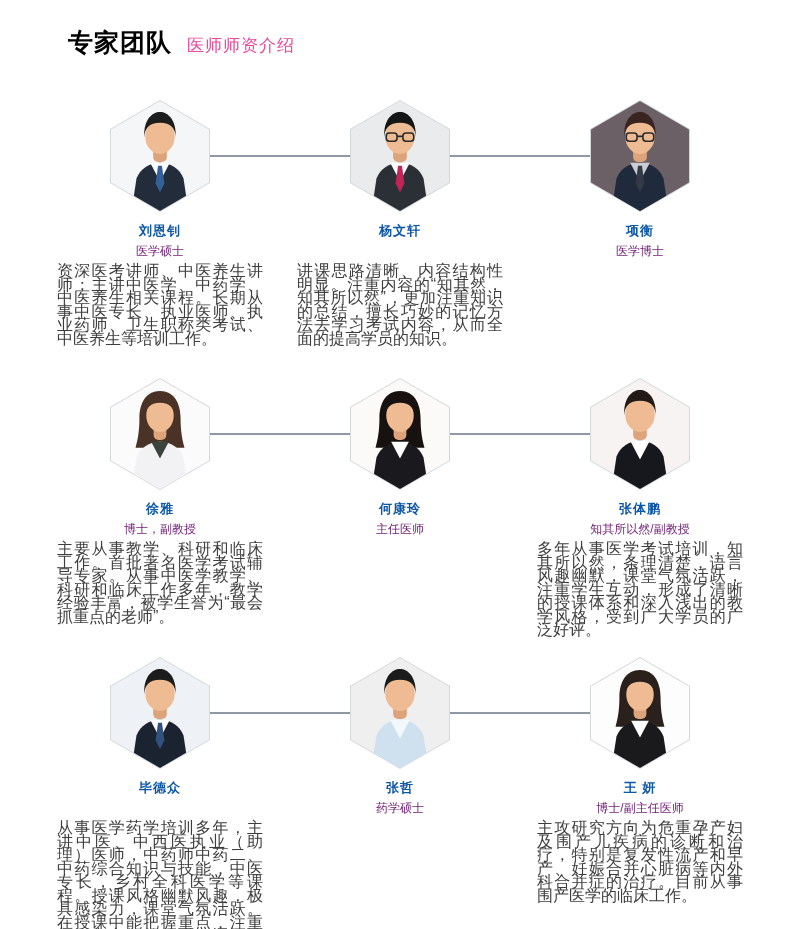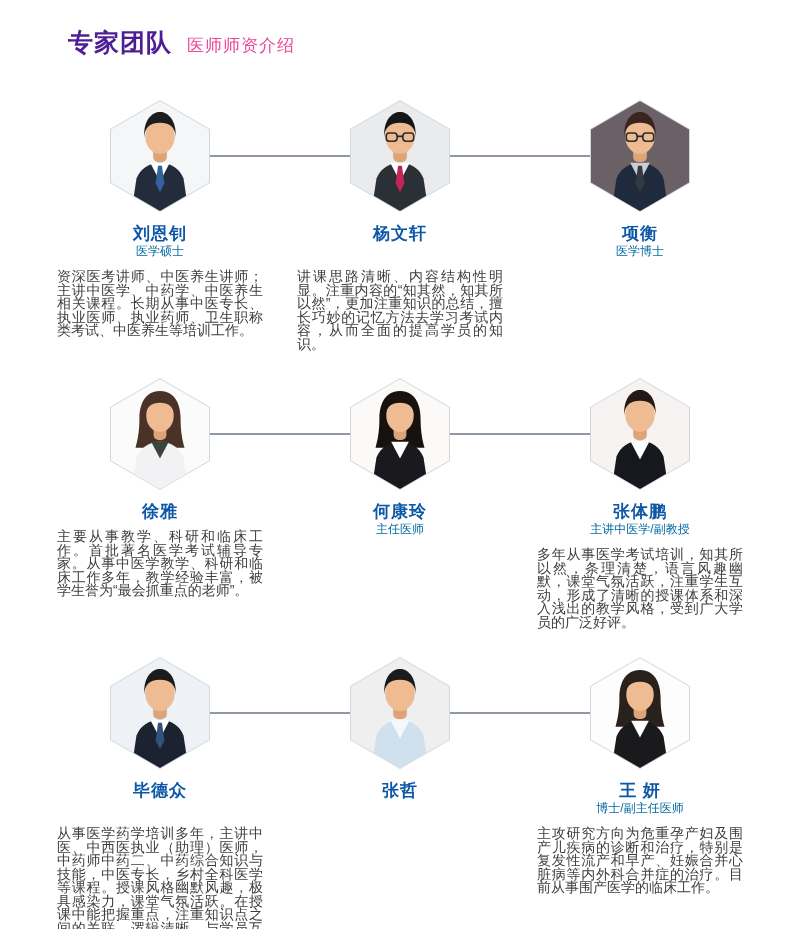"专家团队" .header .title { color: #4c1d95 -> #000000 }
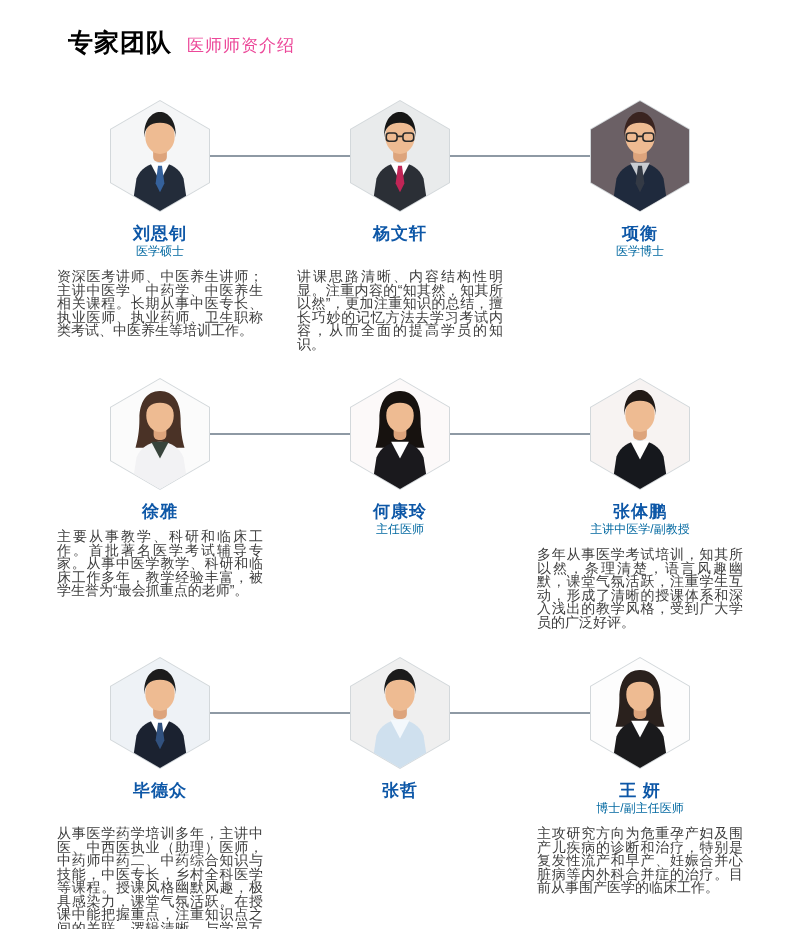"刘恩钊" .name { font-size: 17px -> 13px }
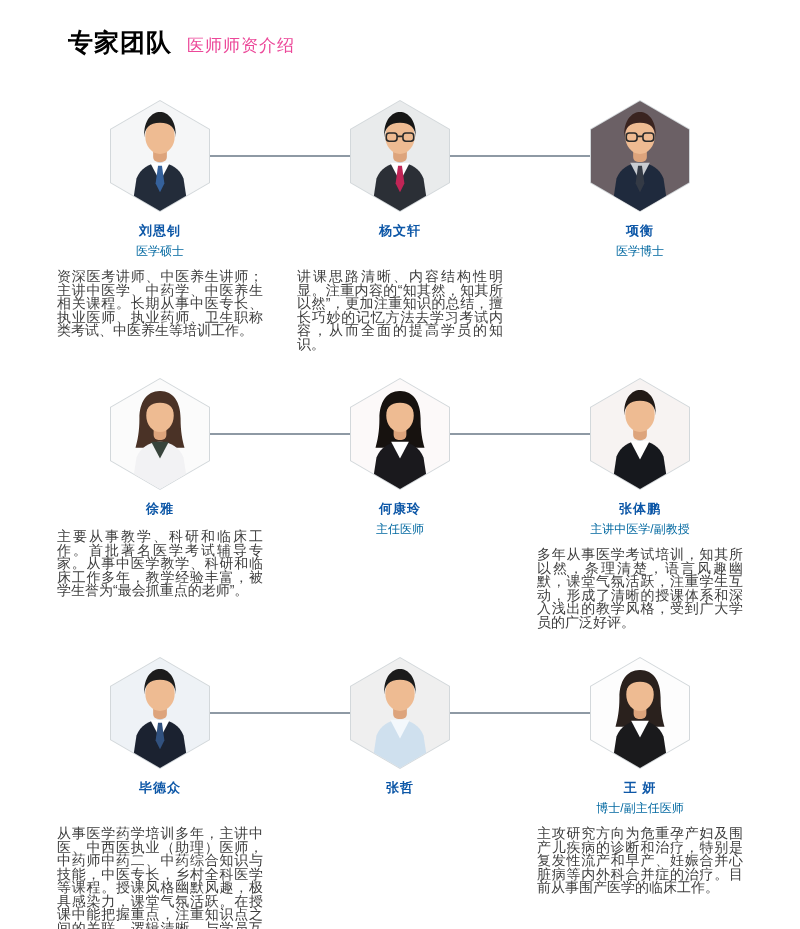"医学硕士" .mtitle { color: #0369a1 -> #701a75 }
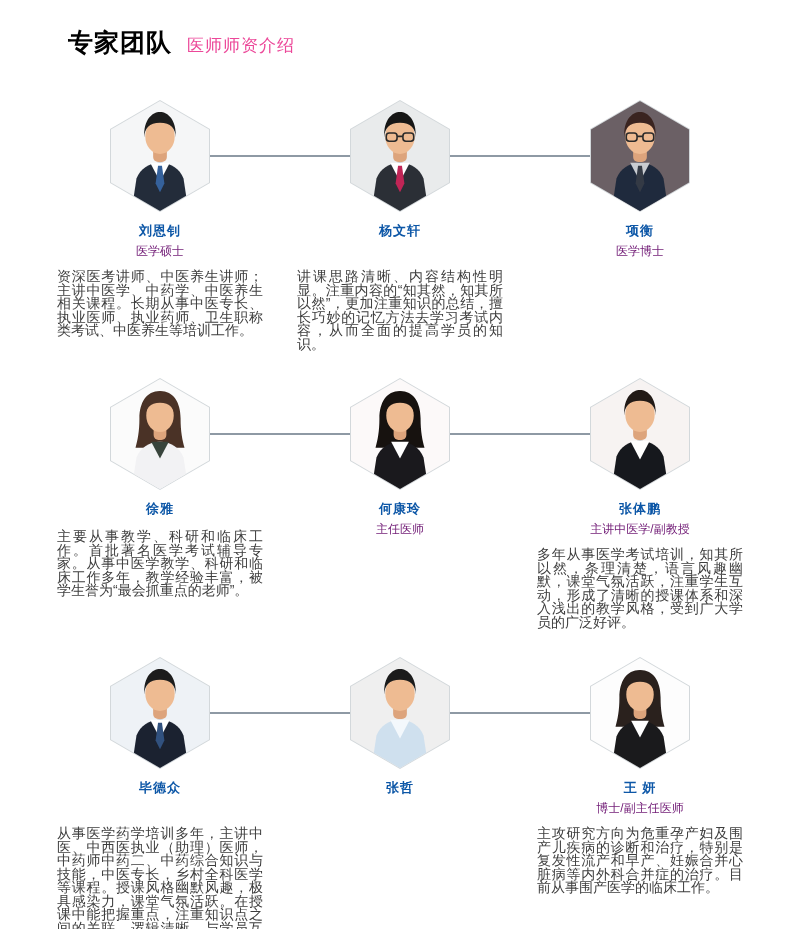"资深医考讲师、中医养生讲师；主讲中医学、中药学、中医养生相关课程。长期从事中医专" .desc { font-size: 14px -> 16px; margin: 12px auto 0 -> 6px auto 0 }
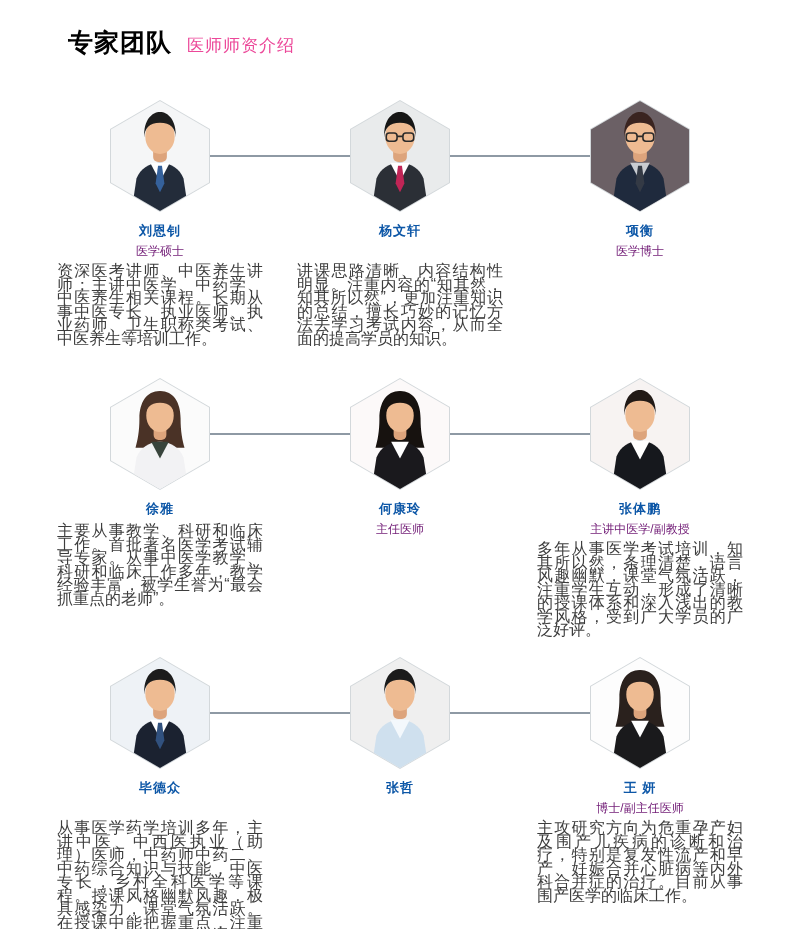"博士，副教授" div.mtitle { html: none -> <div>博士，副教授</div> }
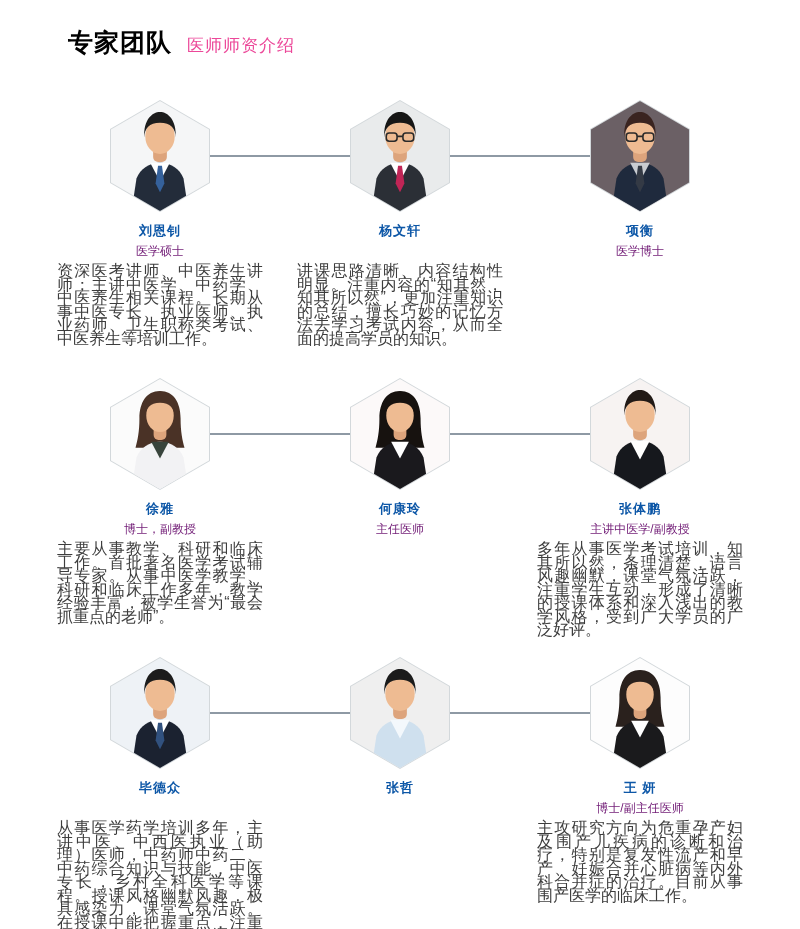"主讲中医学/副教授" div.mtitle { text: 主讲中医学/ -> 知其所以然/ }
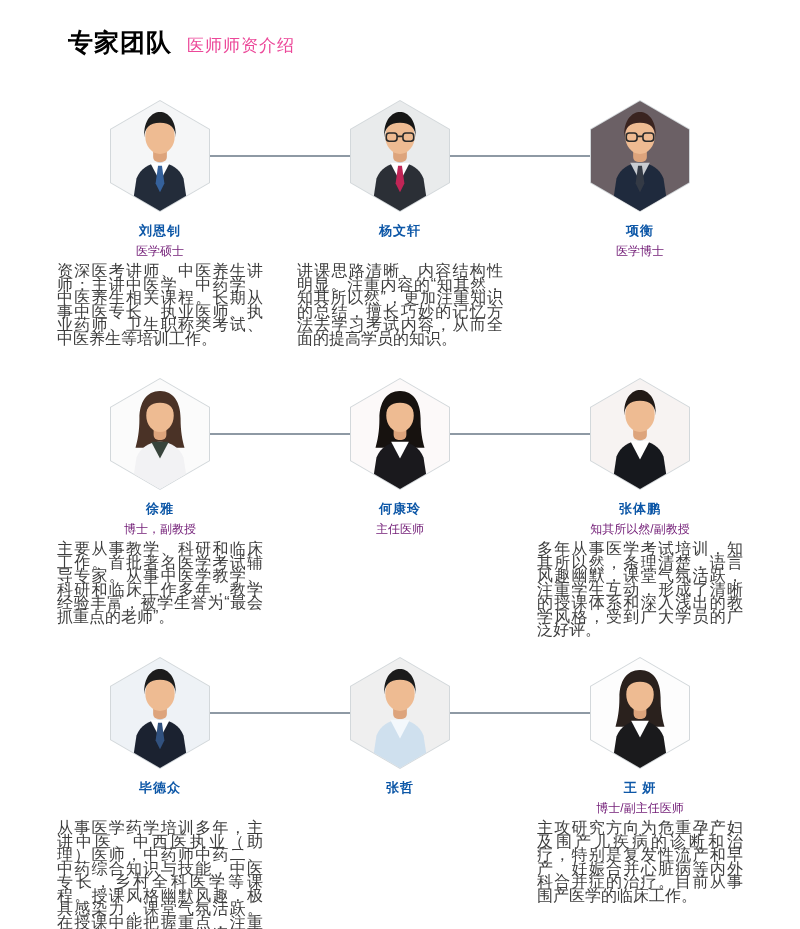"药学硕士" div.mtitle { html: none -> <div>药学硕士</div> }
